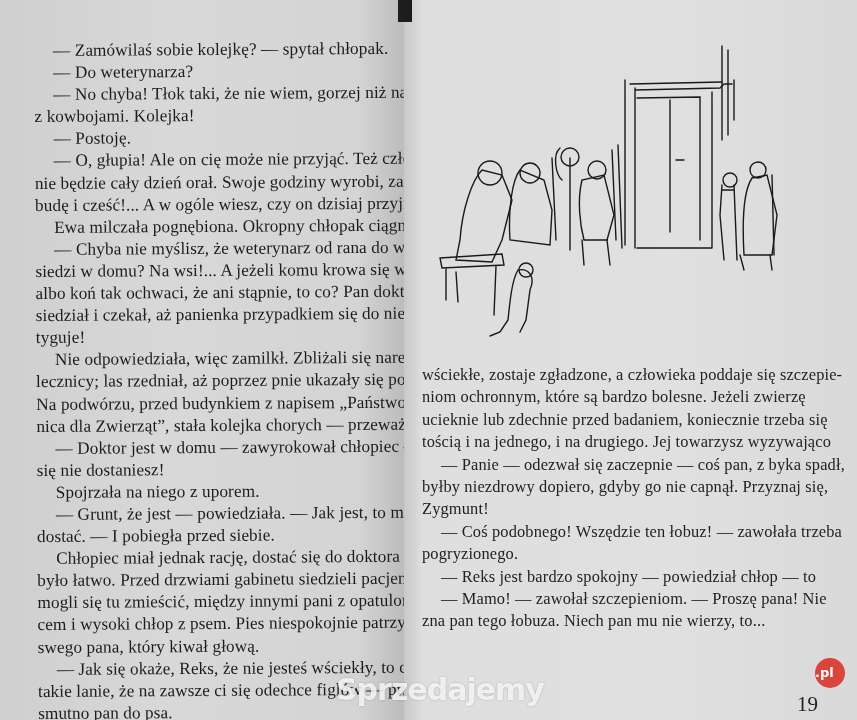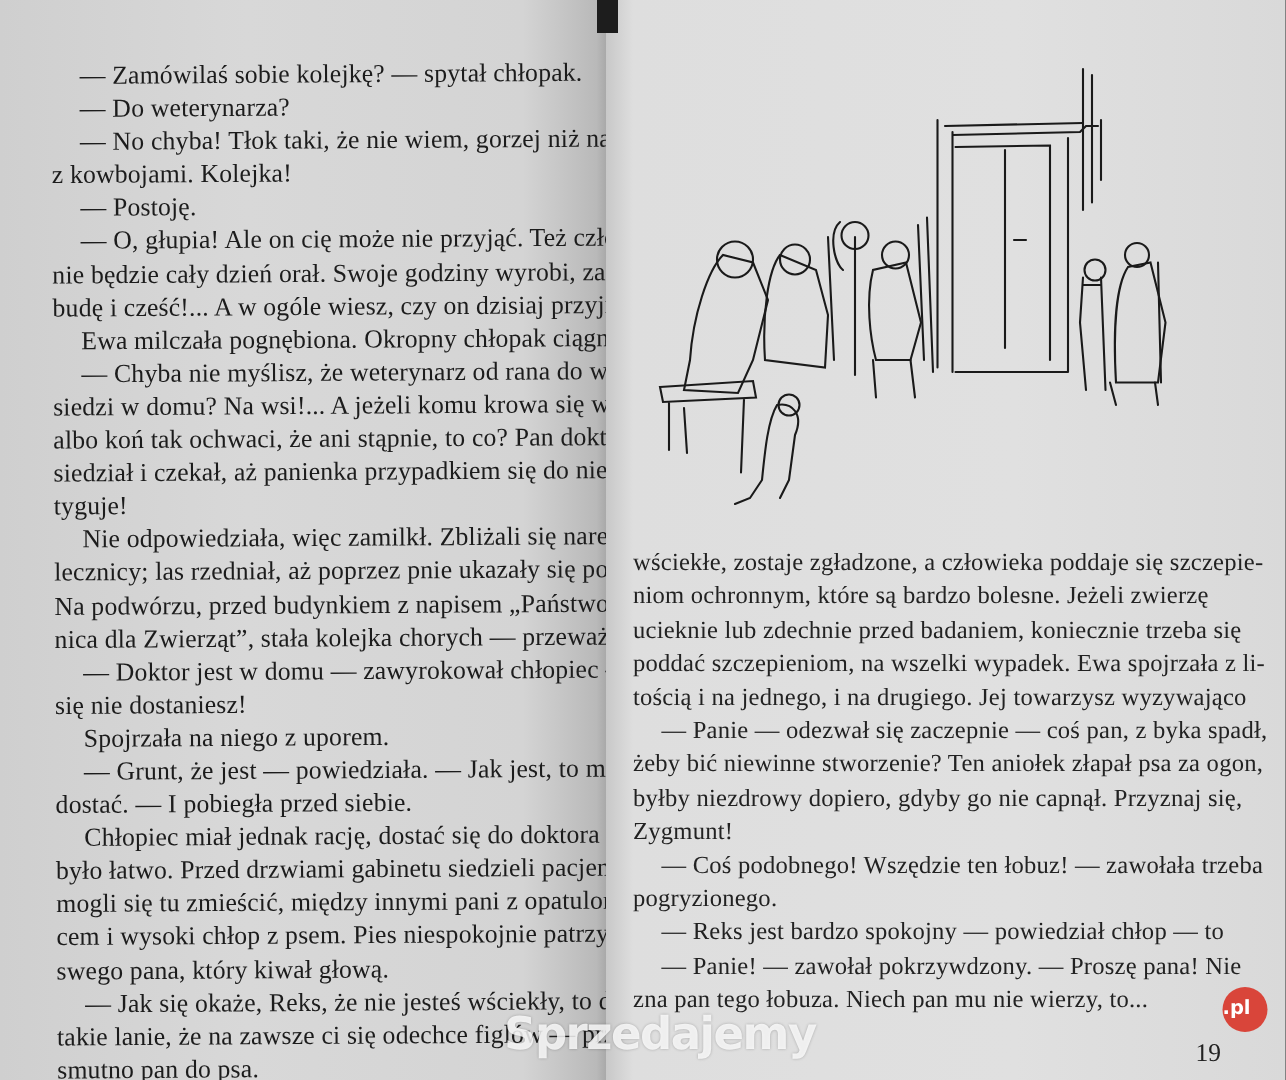"— Zamówilaś sobie kolejkę? —" .page-left { padding-left: none -> 12px }
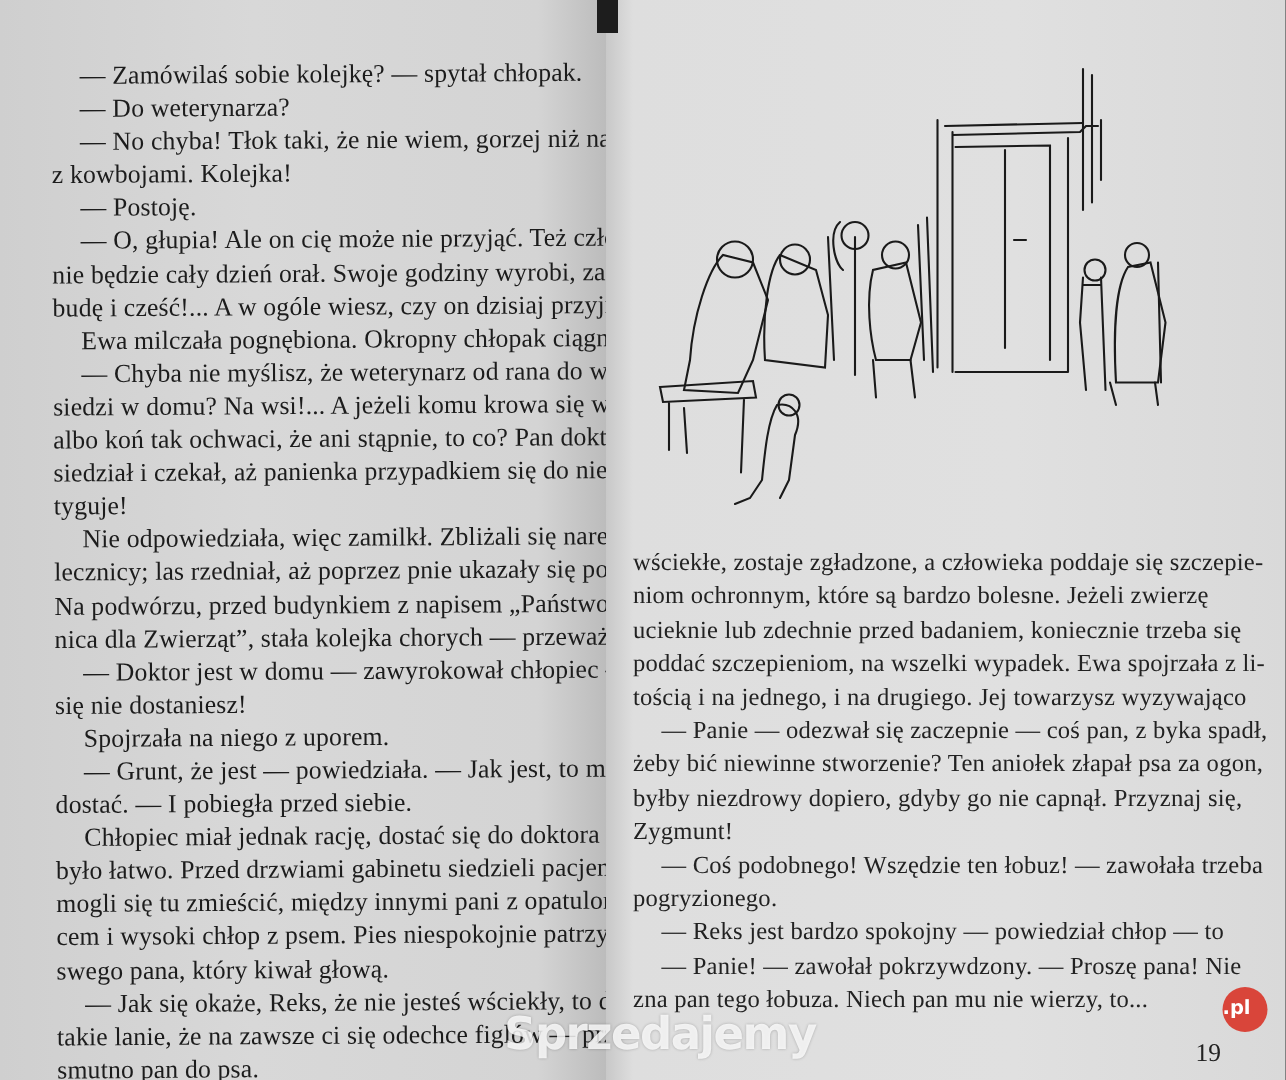"poddać szczepieniom, na wszelki wypadek." p { html: <p>poddać szczepieniom, na wszelki wypadek. Ewa spojrzała z li-</p> -> none }
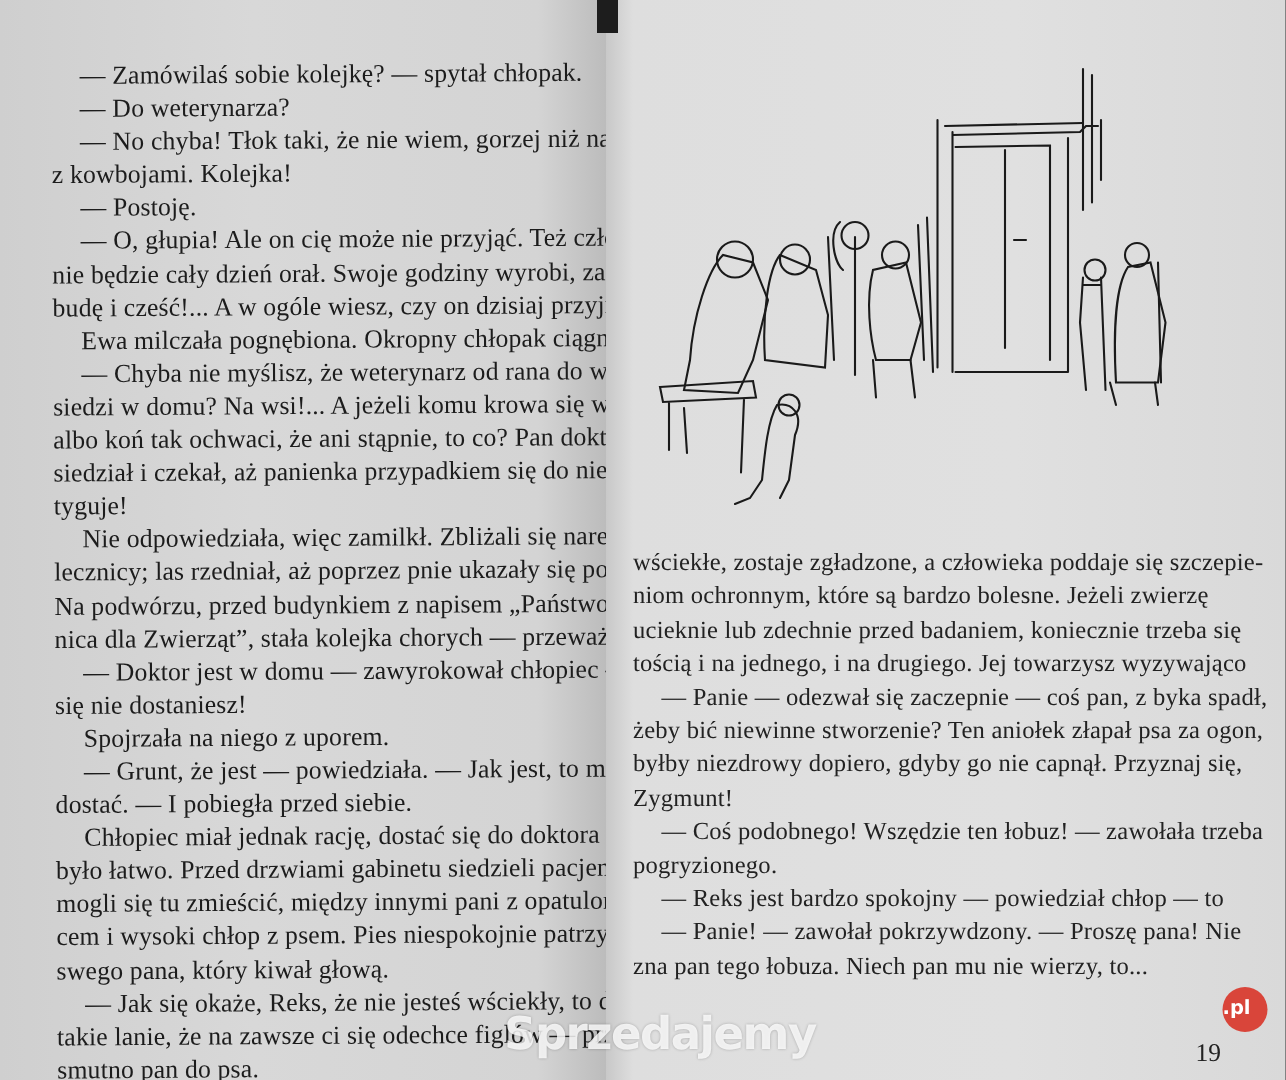"żeby bić niewinne stworzenie? Ten" p { html: <p>żeby bić niewinne stworzenie? Ten aniołek złapał psa za ogon,</p> -> none }
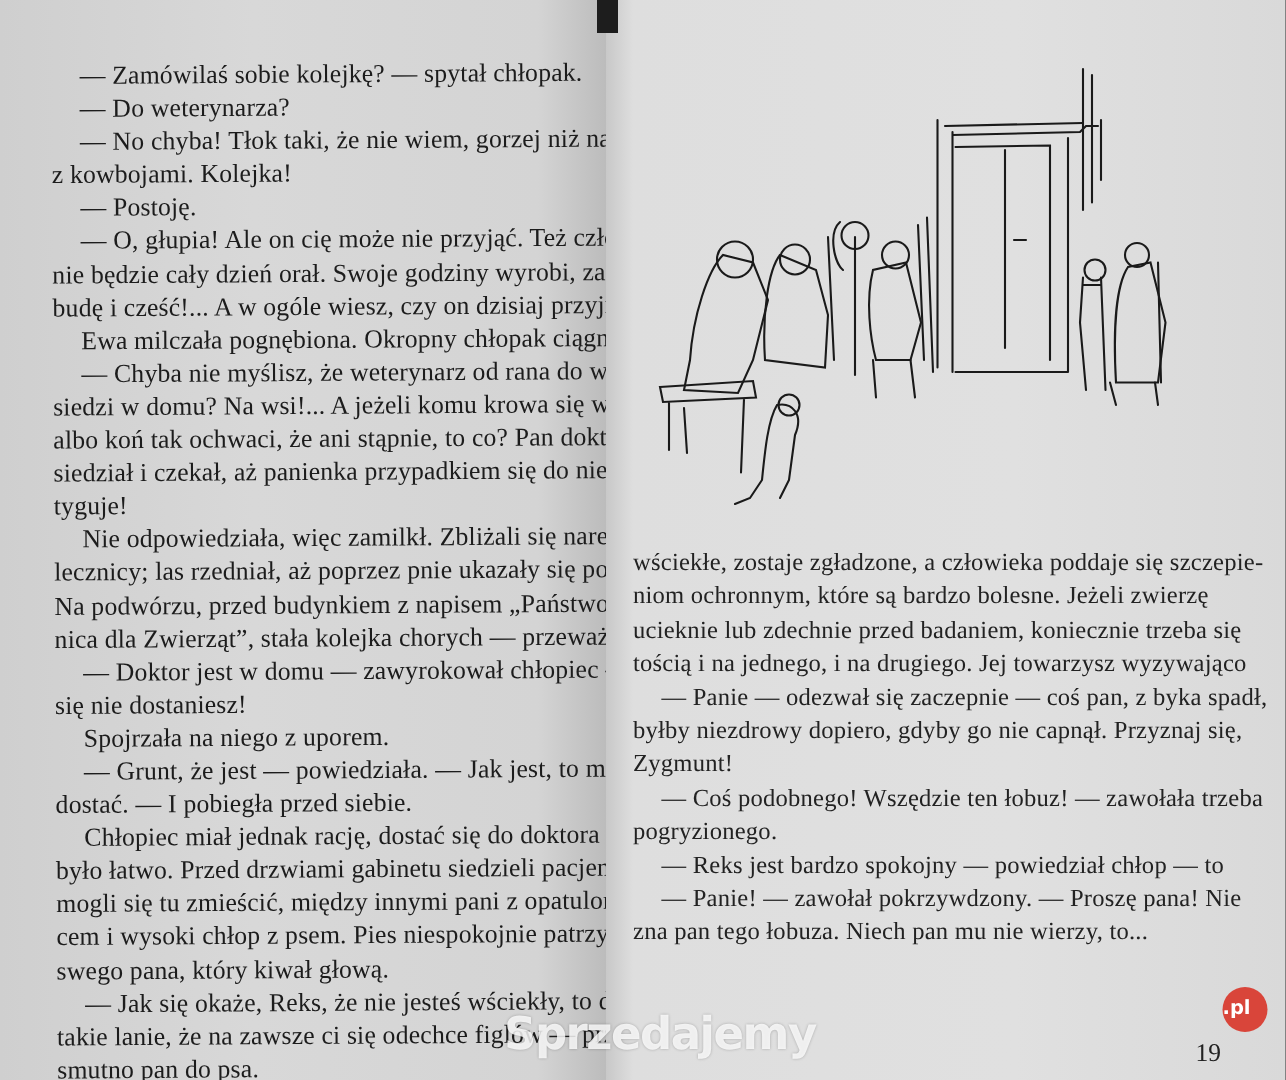"— Panie! — zawołał pokrzywdzony." p.indent { text: Panie! — zawołał pokrzywdzony -> Mamo! — zawołał szczepieniom }
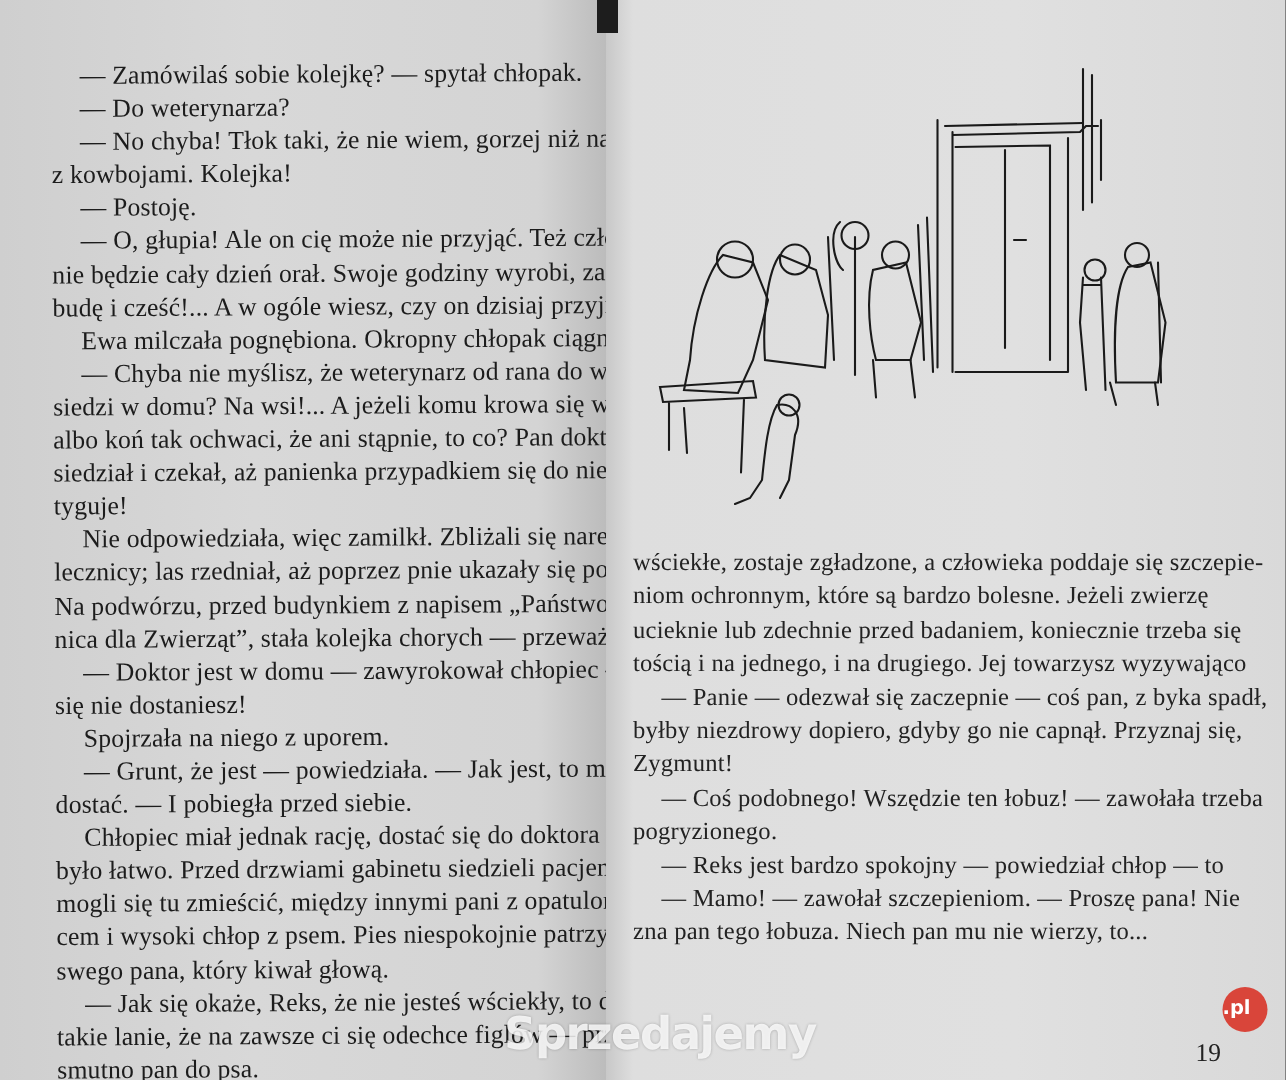"19" .page-number { font-size: 17px -> 21px }
